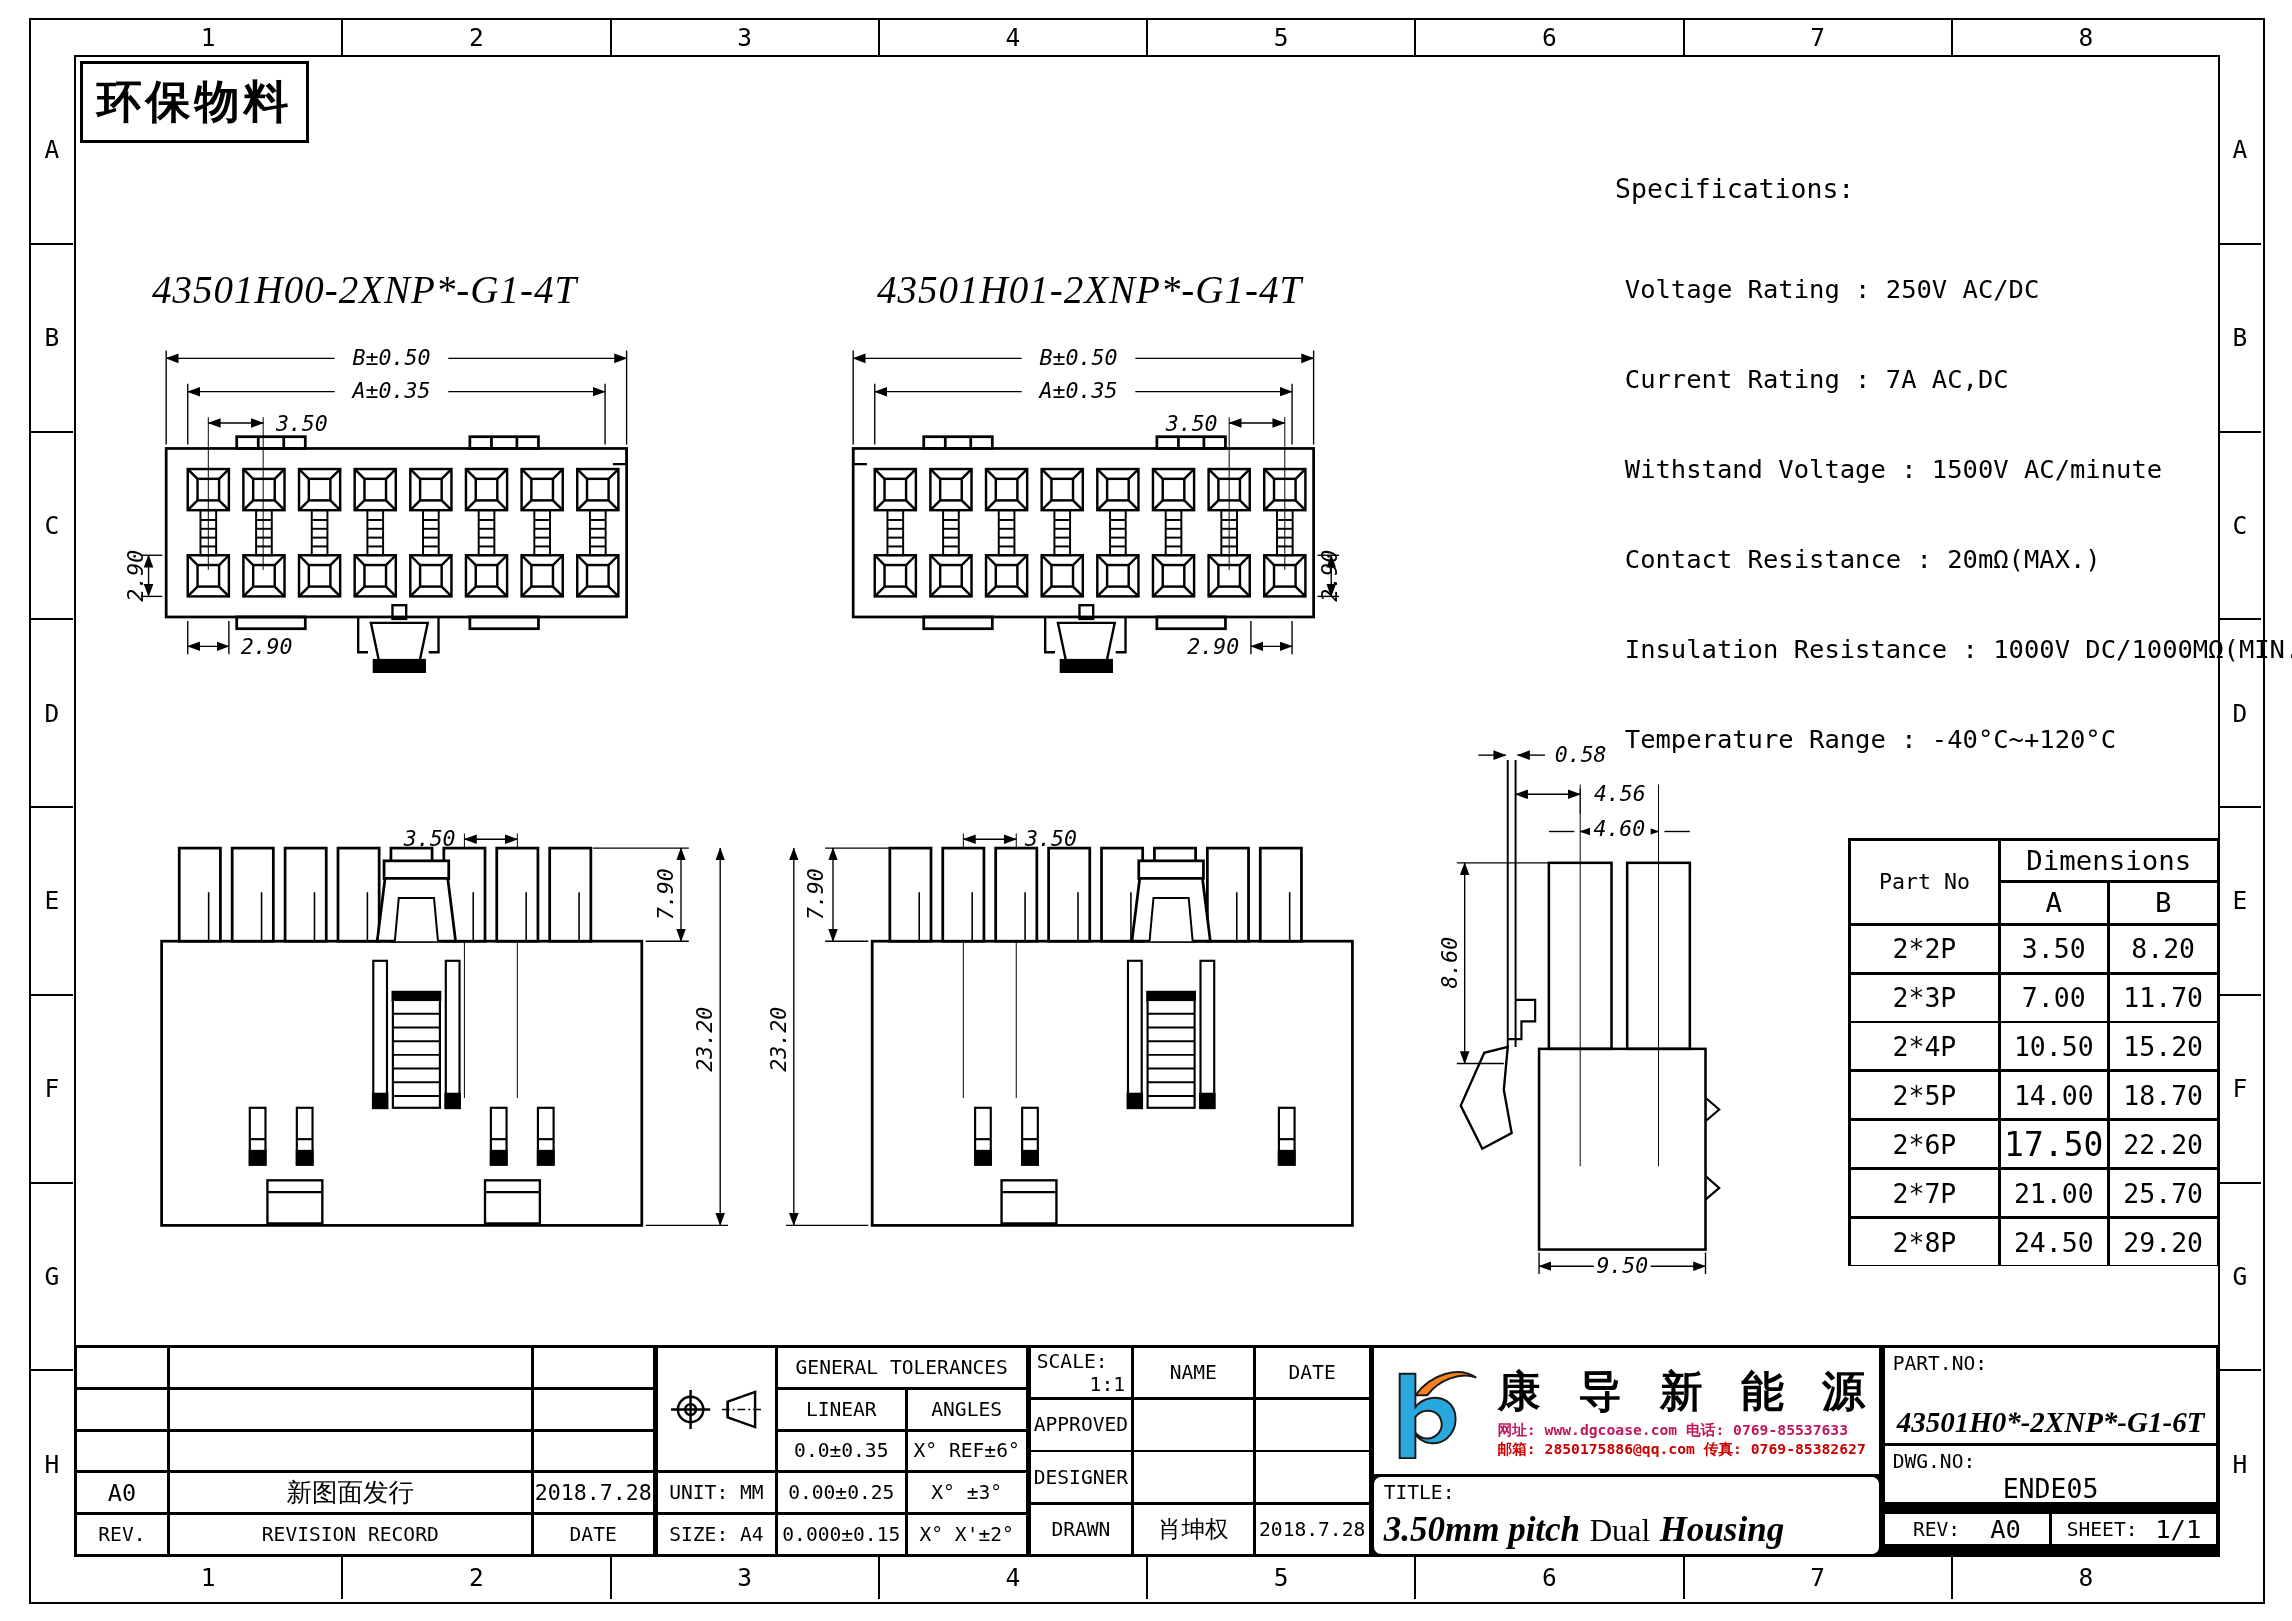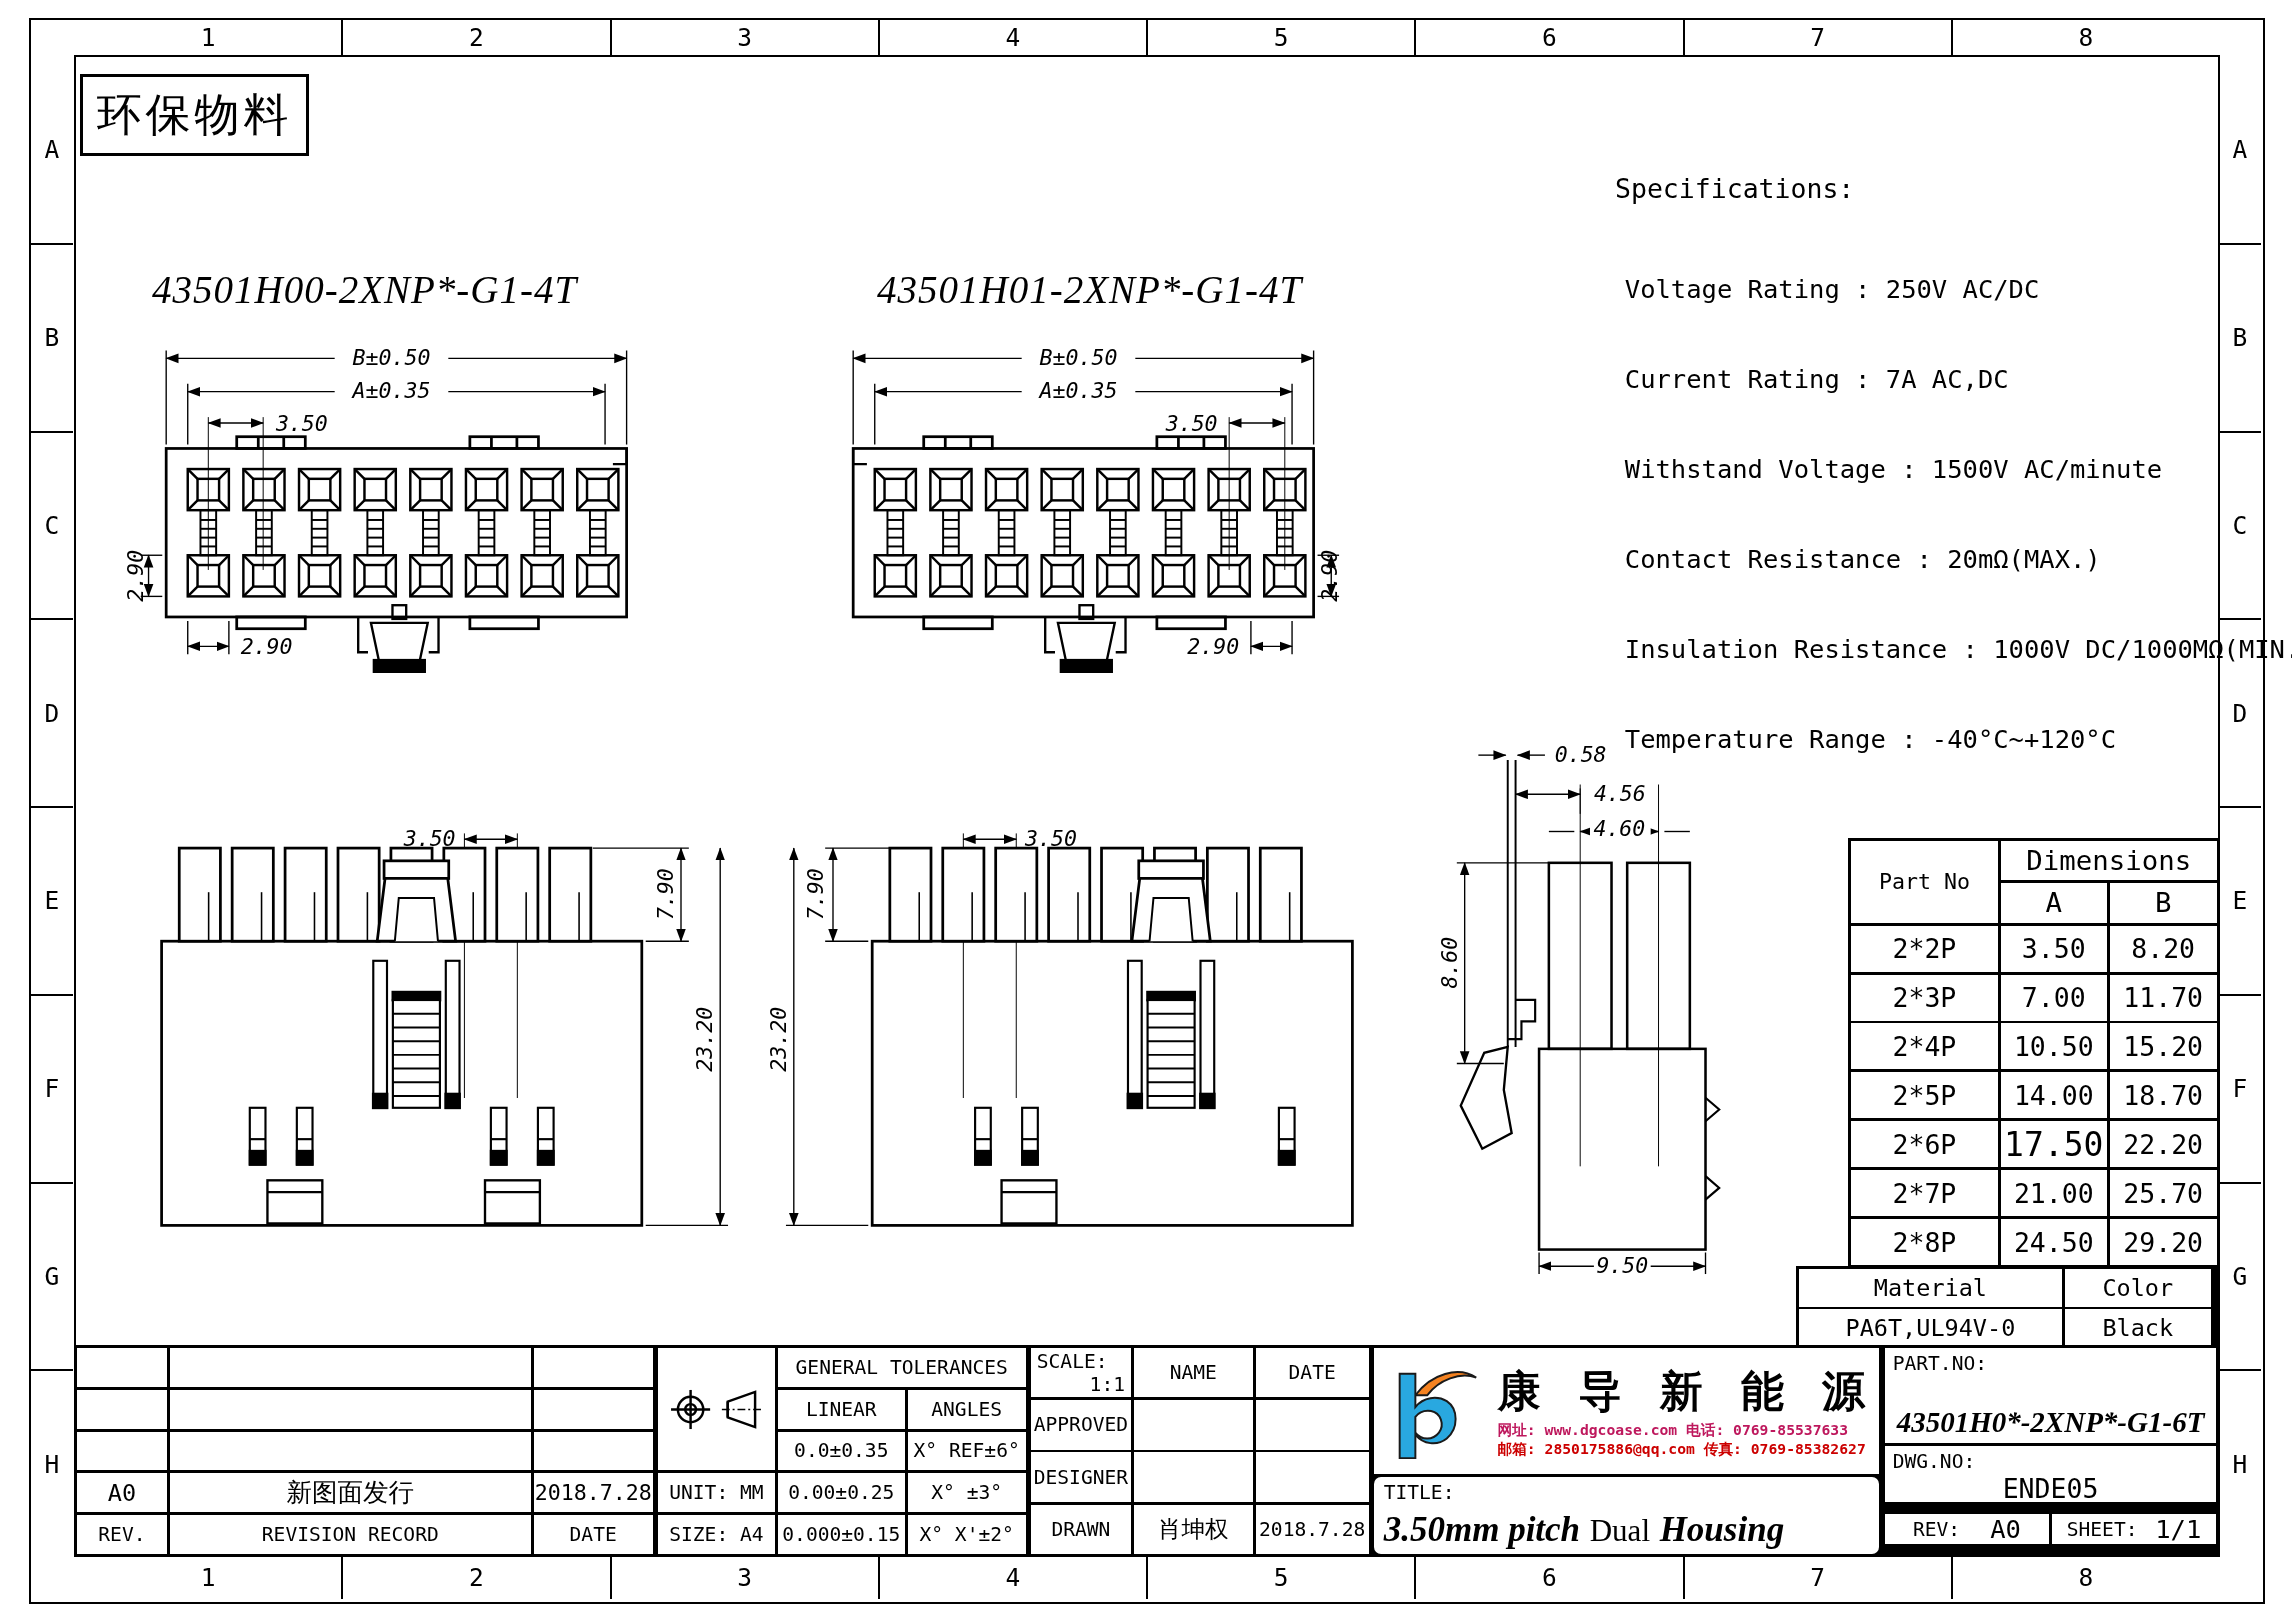"环保物料" #stamp { font-weight: normal -> bold; top: 74px -> 61px }
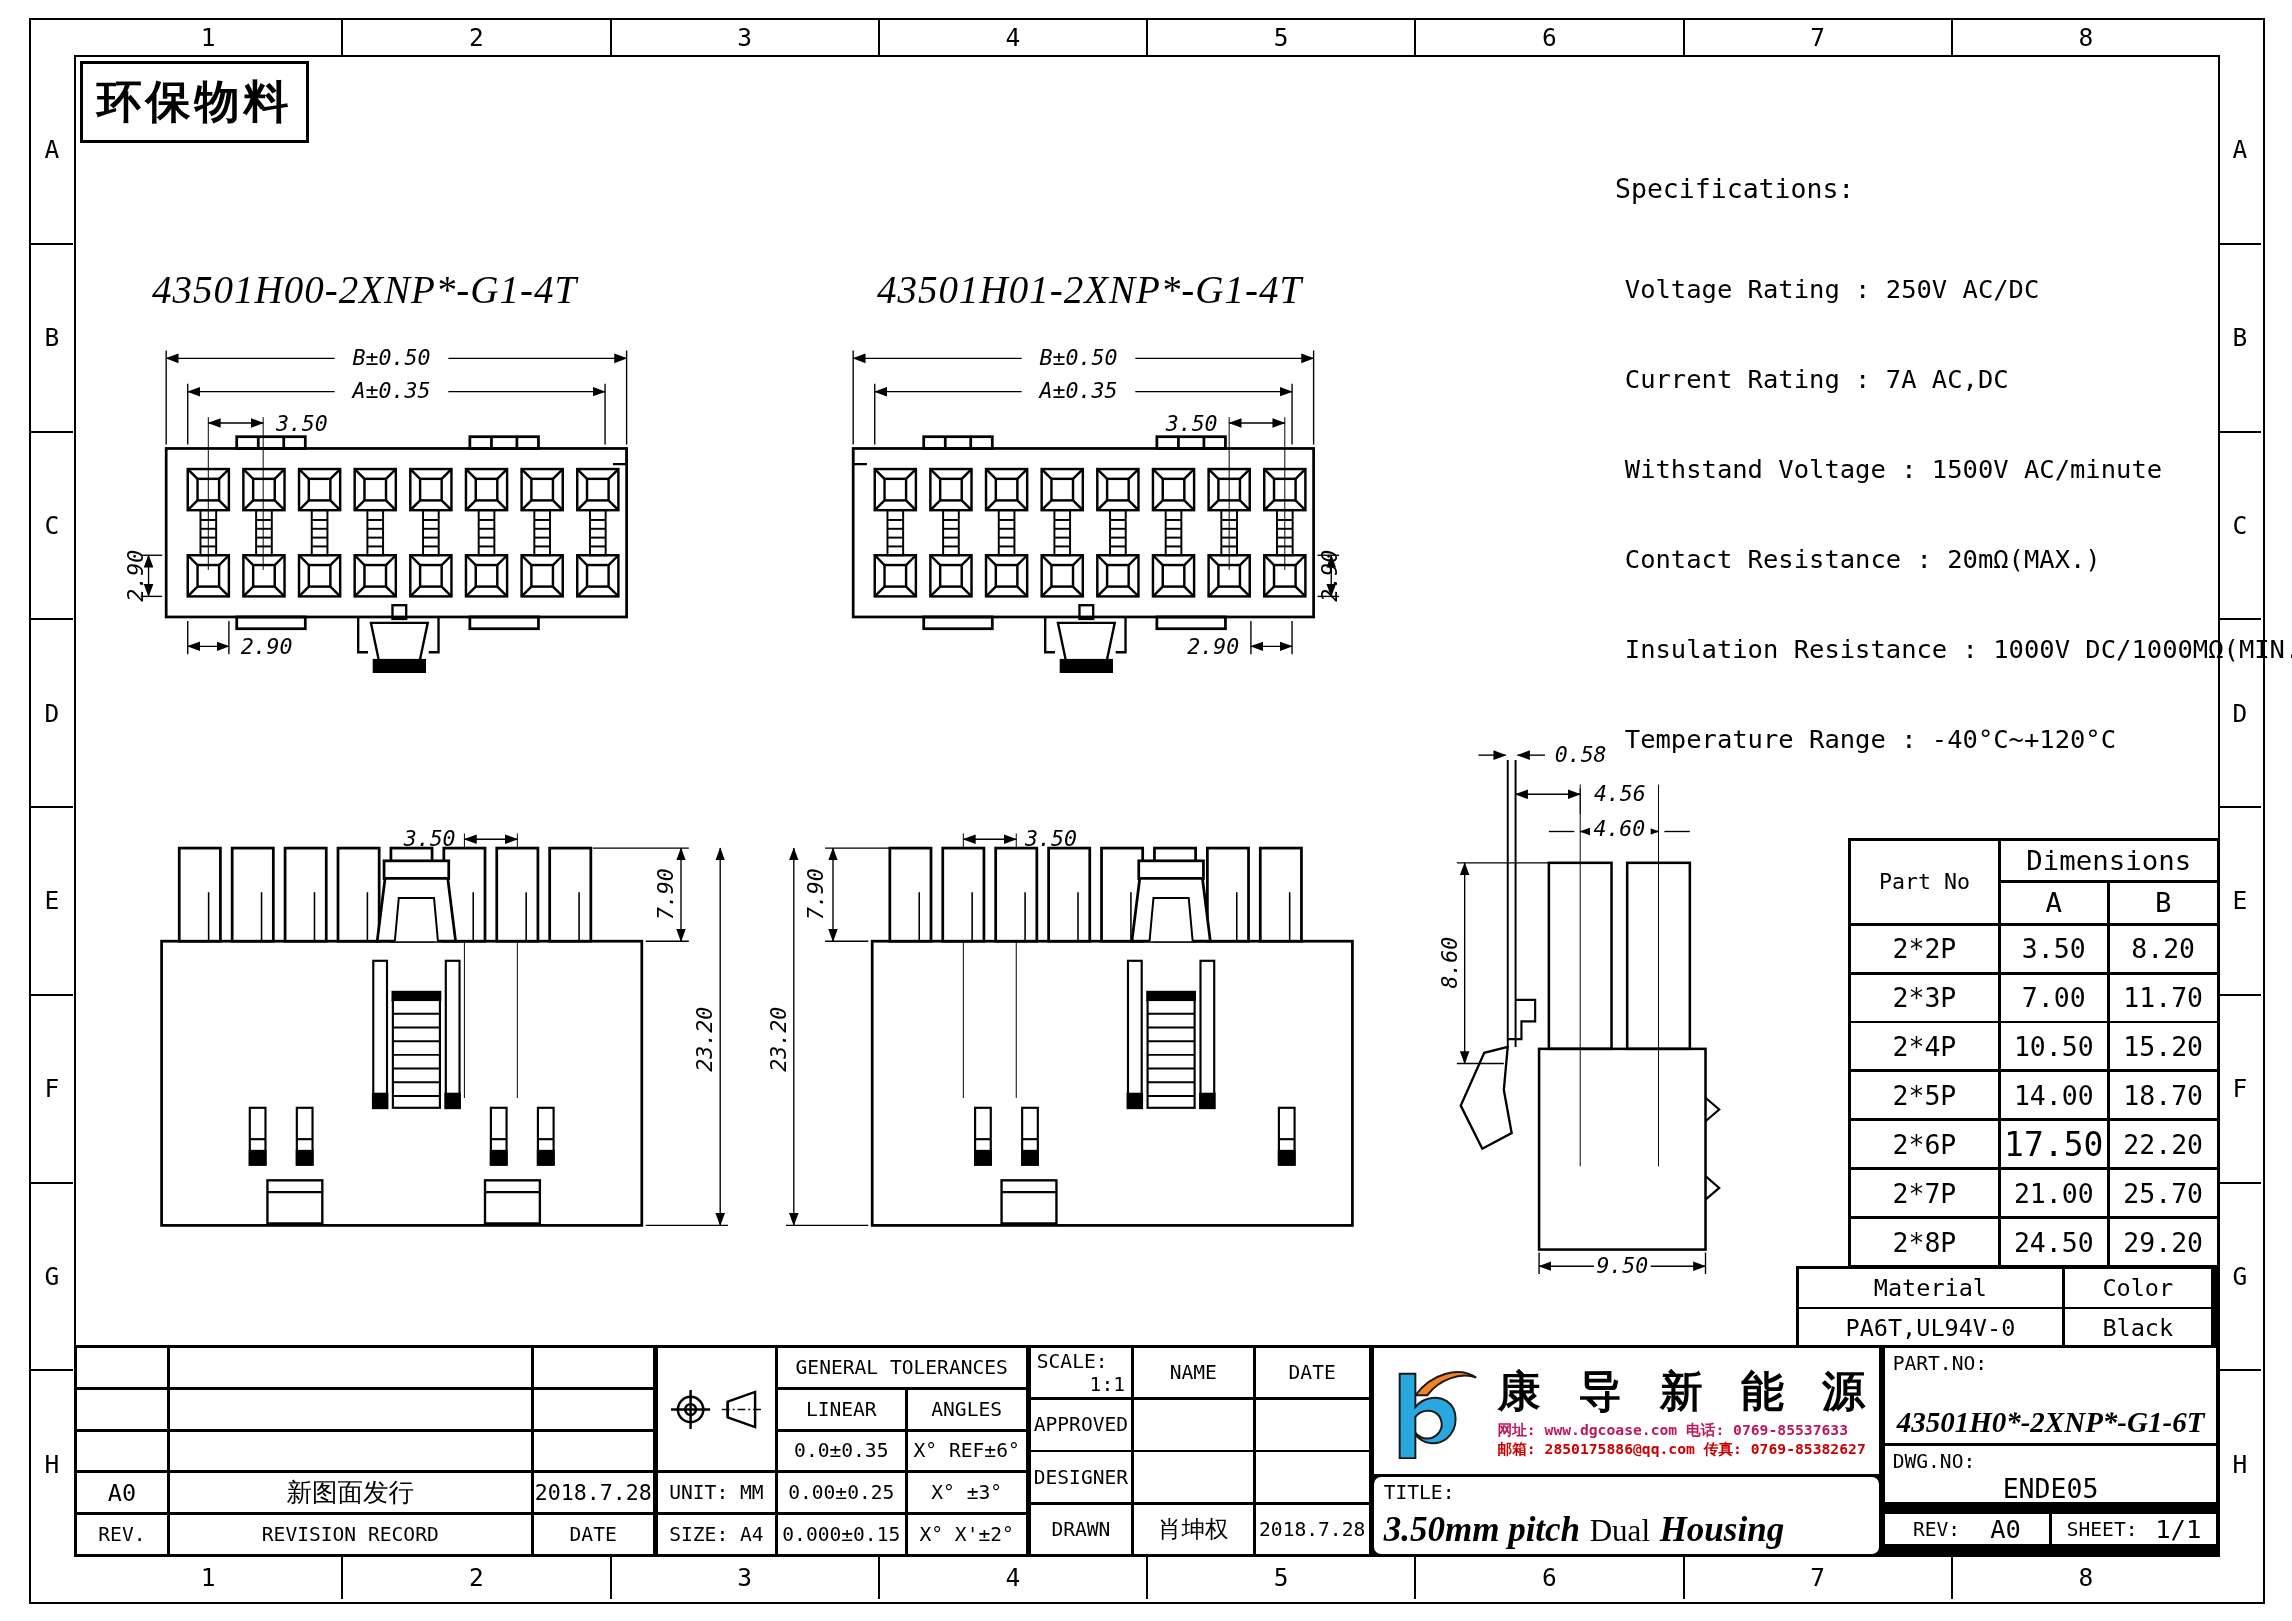"Material" div.abs { html: <div> <div>Material</div> <div>Color</div> <div>PA6T,UL94V-0</div> <div>Black</div> </div> -> none }
